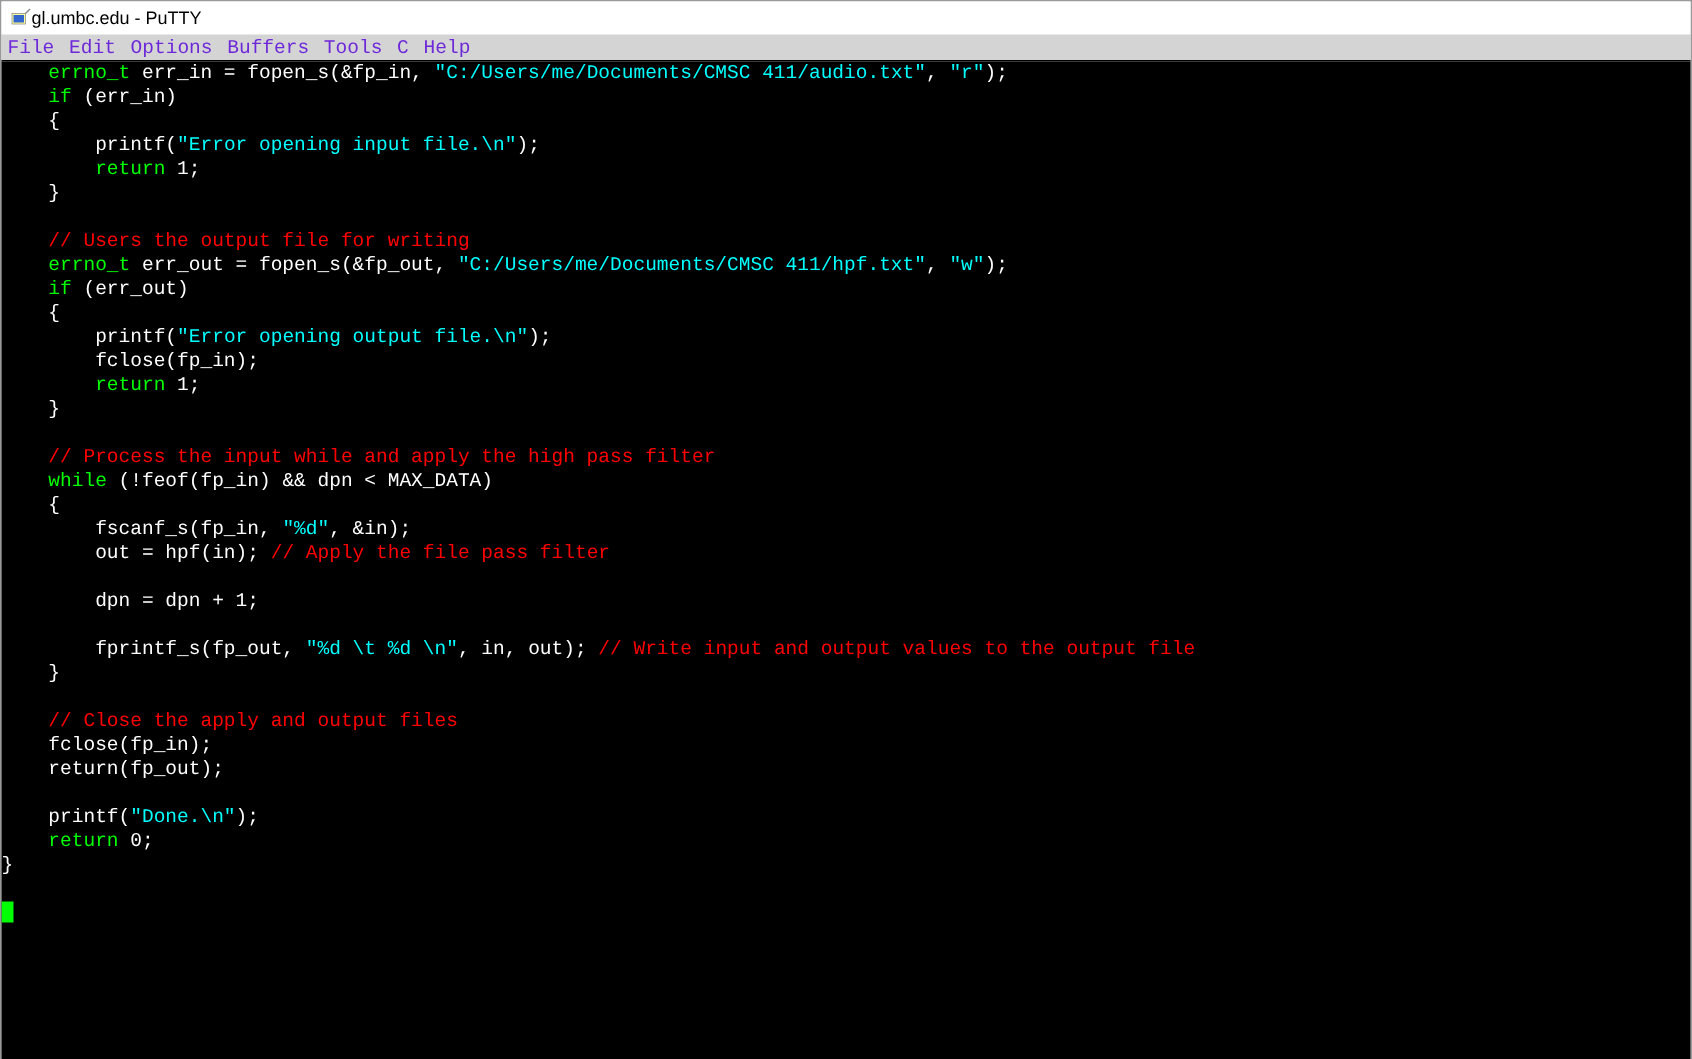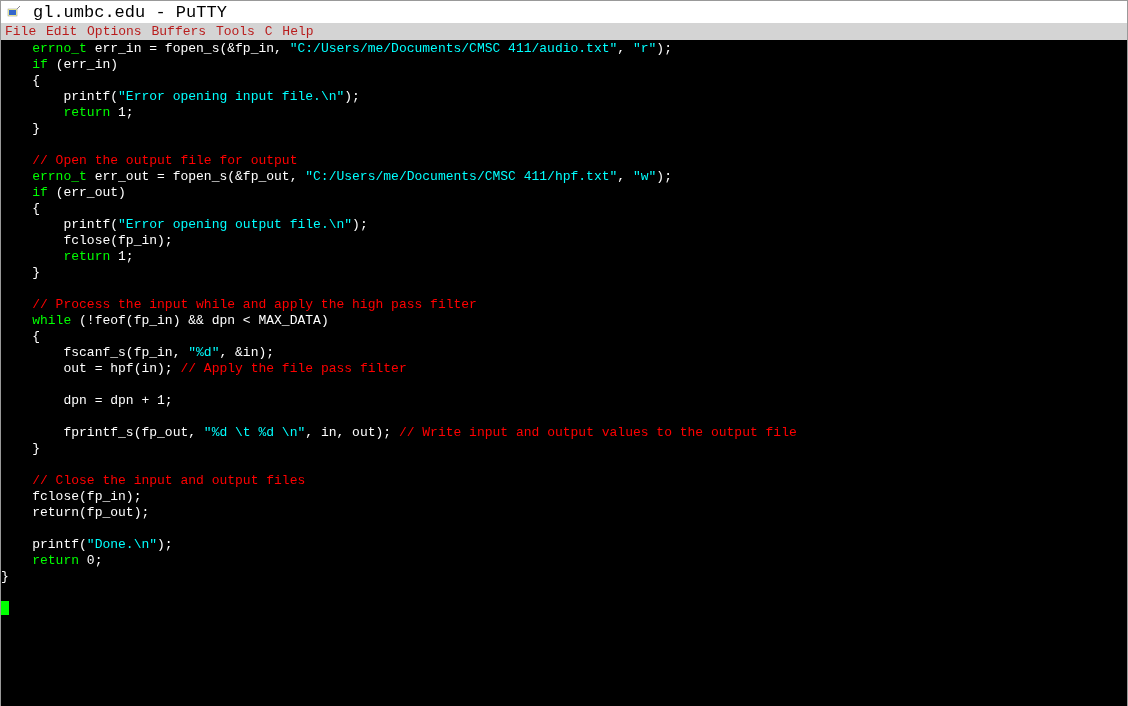"gl.umbc.edu - PuTTY" .title-bar { font-family: Liberation Mono, monospace -> Liberation Sans, sans-serif; font-size: 17px -> 12px; gap: 12px -> 0 }
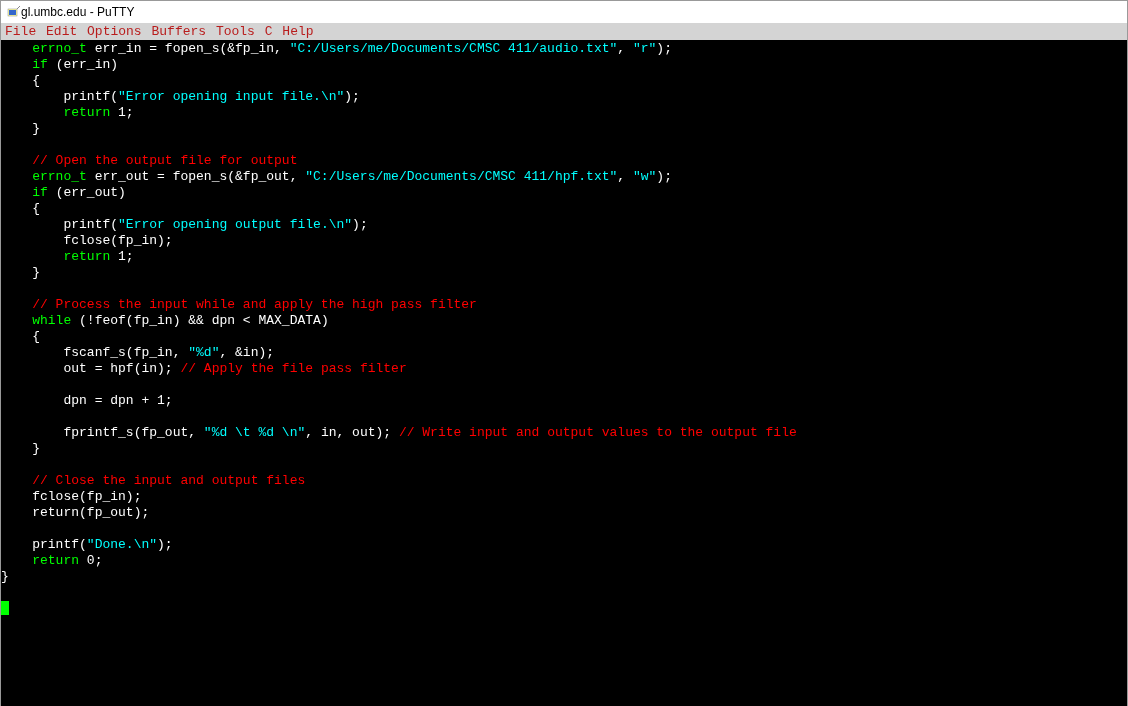"File Edit Options Buffers Tools" .menu-bar { color: #b91c1c -> #6d28d9 }
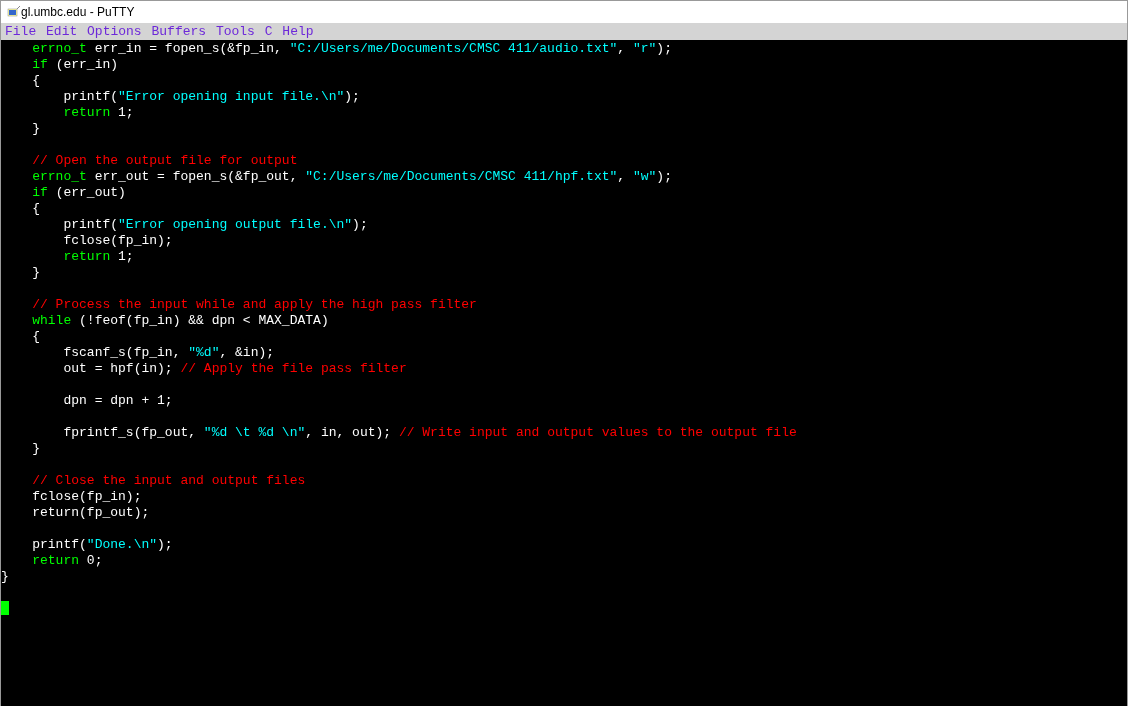"// Open the output file" span.cm { text: Open the output file for output -> Users the output file for writing }
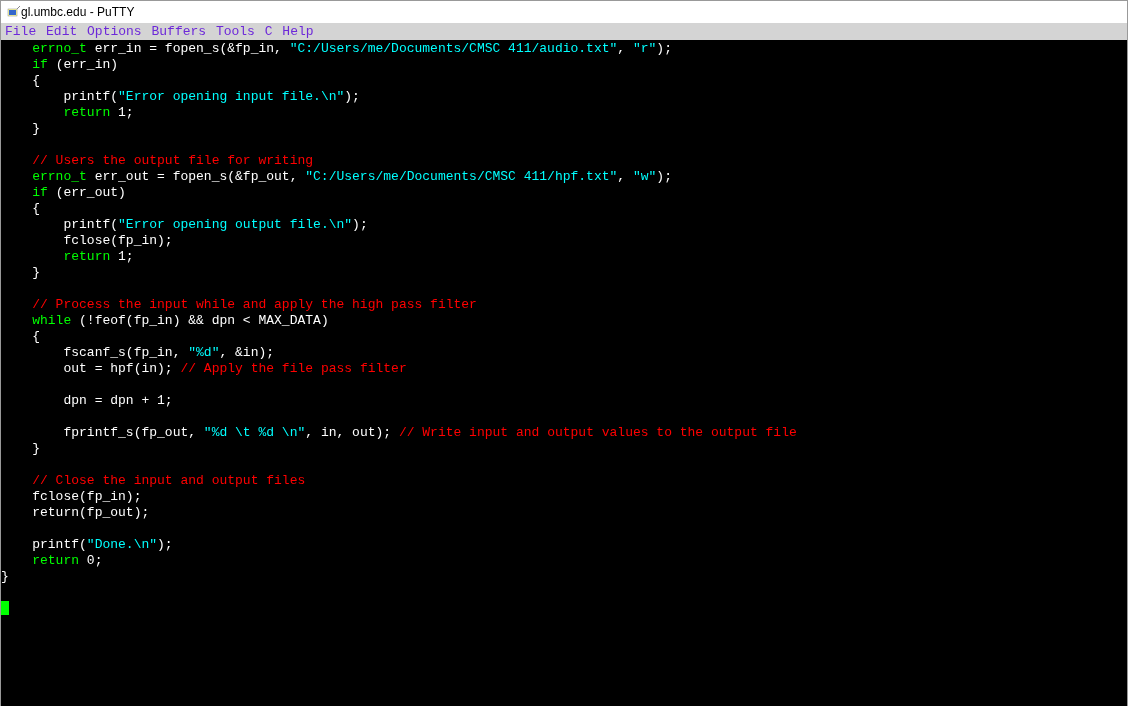"// Close the input and" span.cm { text: input -> apply }
